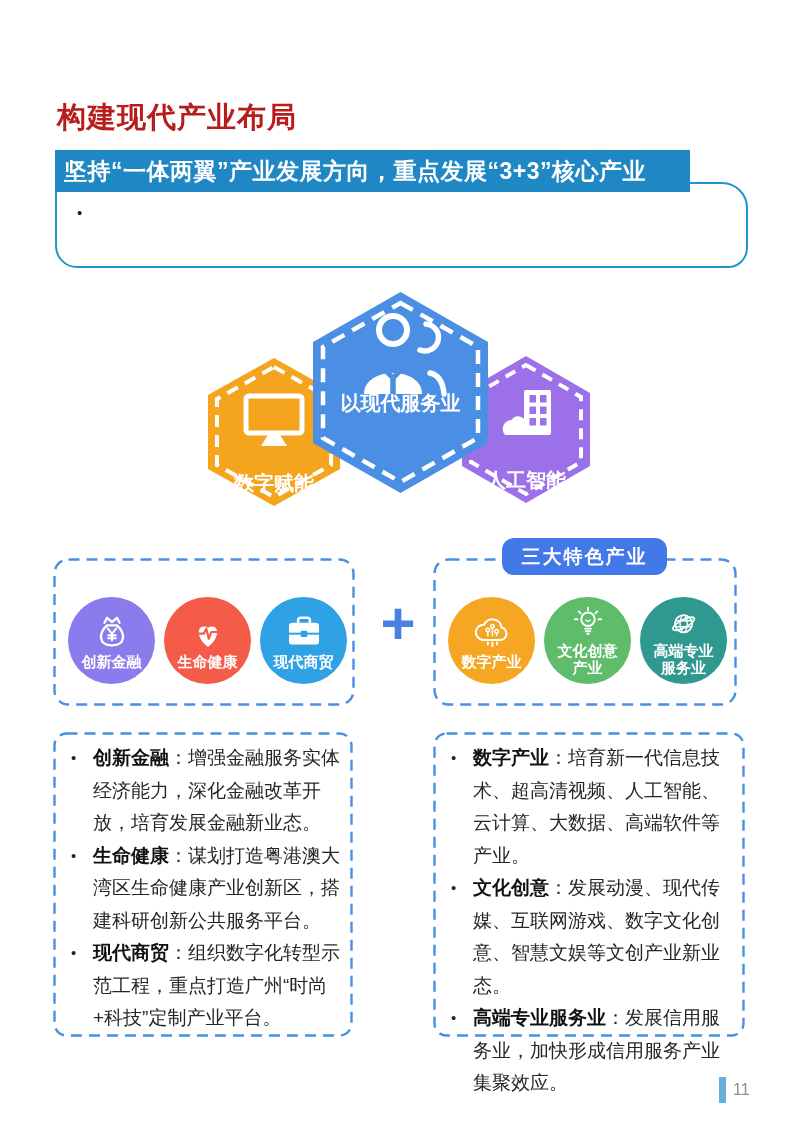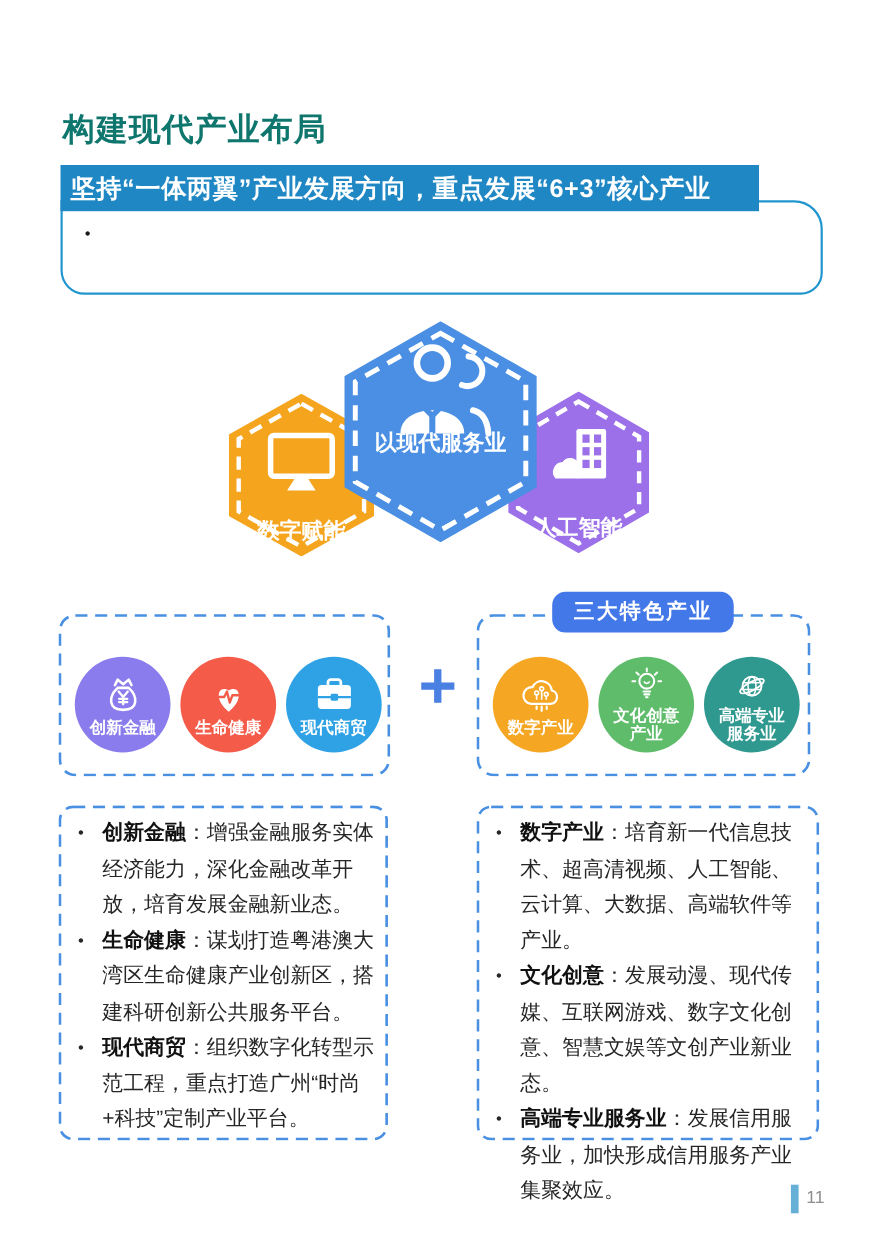"构建现代产业布局" .doc-title { color: #0f766e -> #b91c1c }
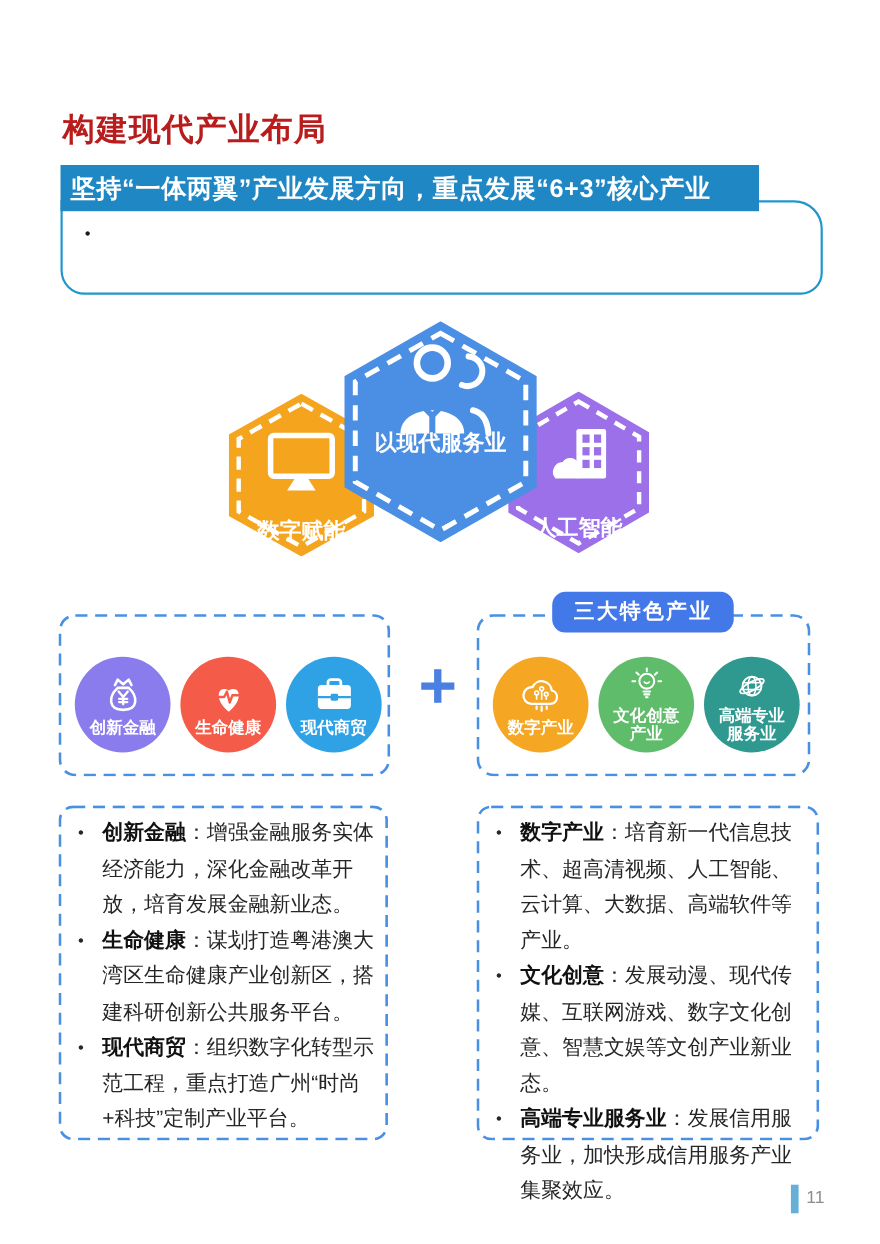"坚持“一体两翼”产业发展方向，重点发展“6+3”核心产业" div.banner { text: 6+3 -> 3+3 }
